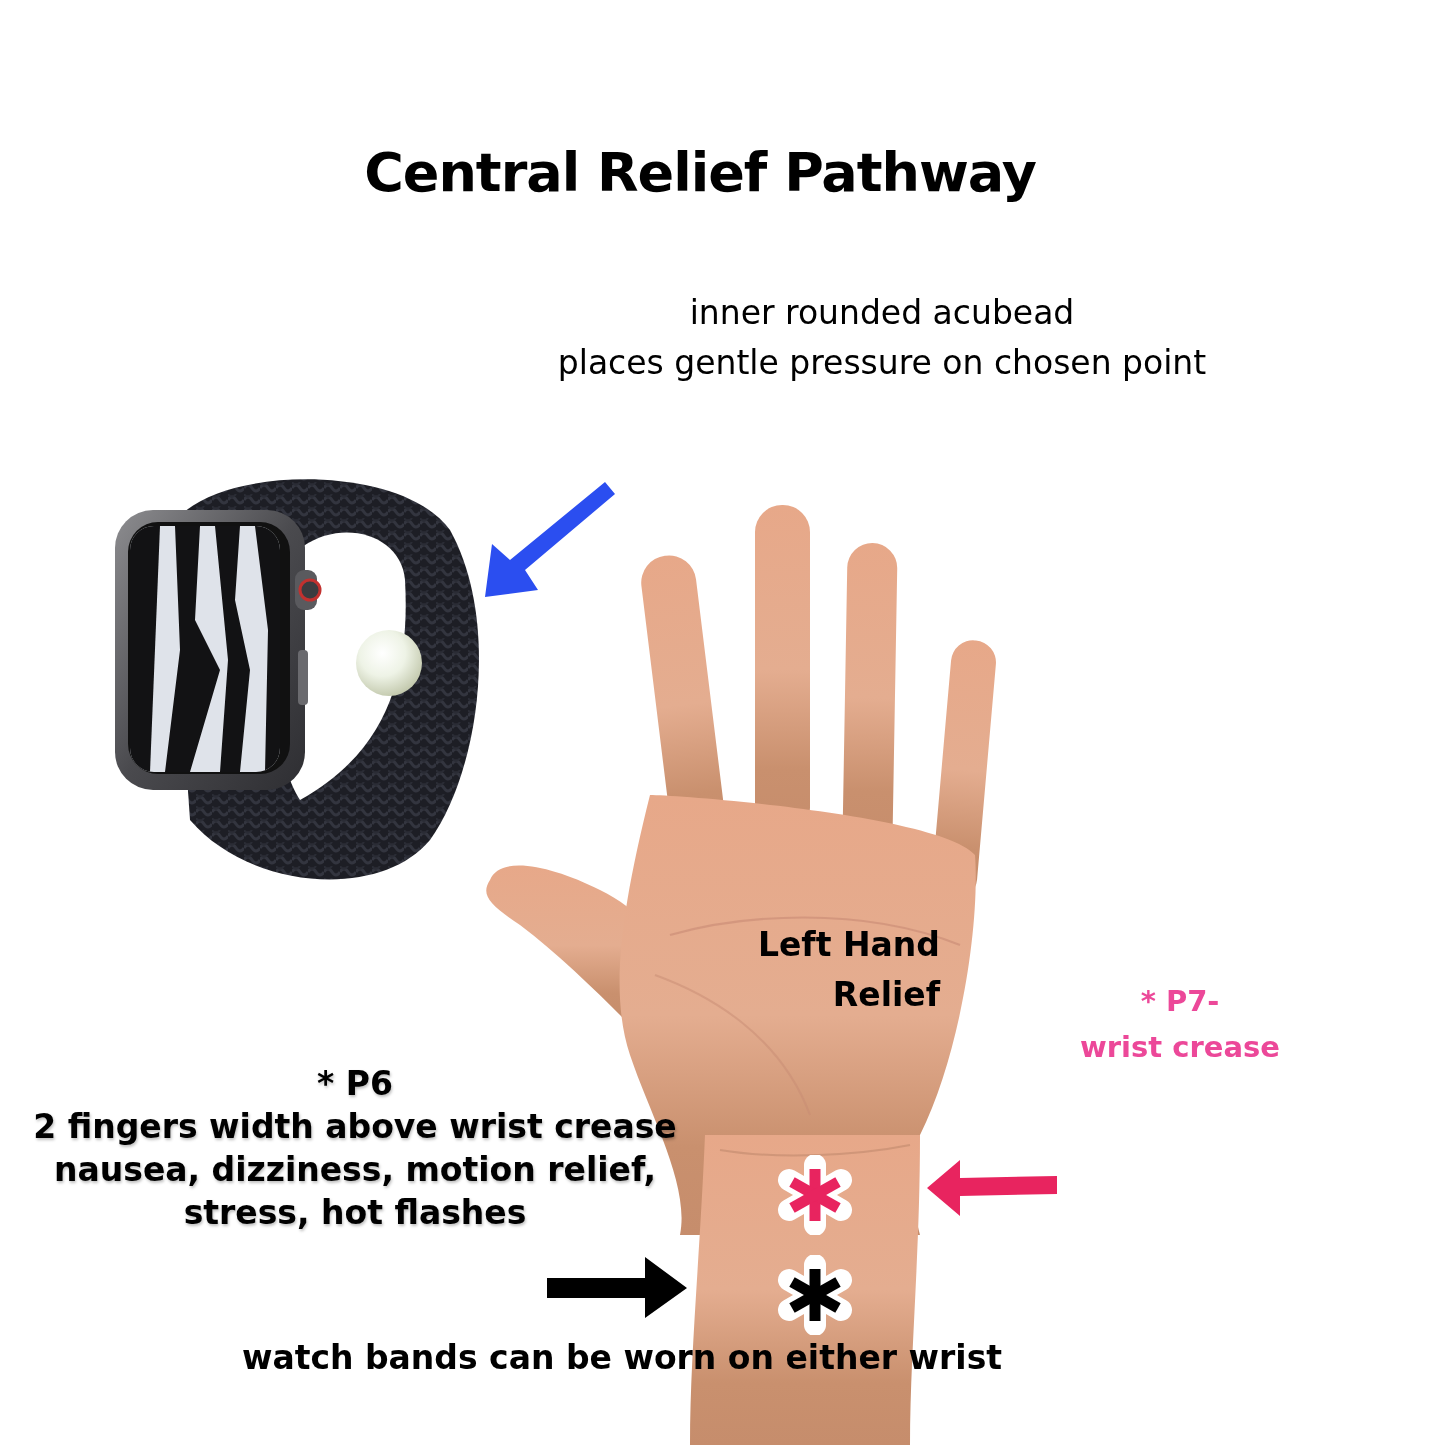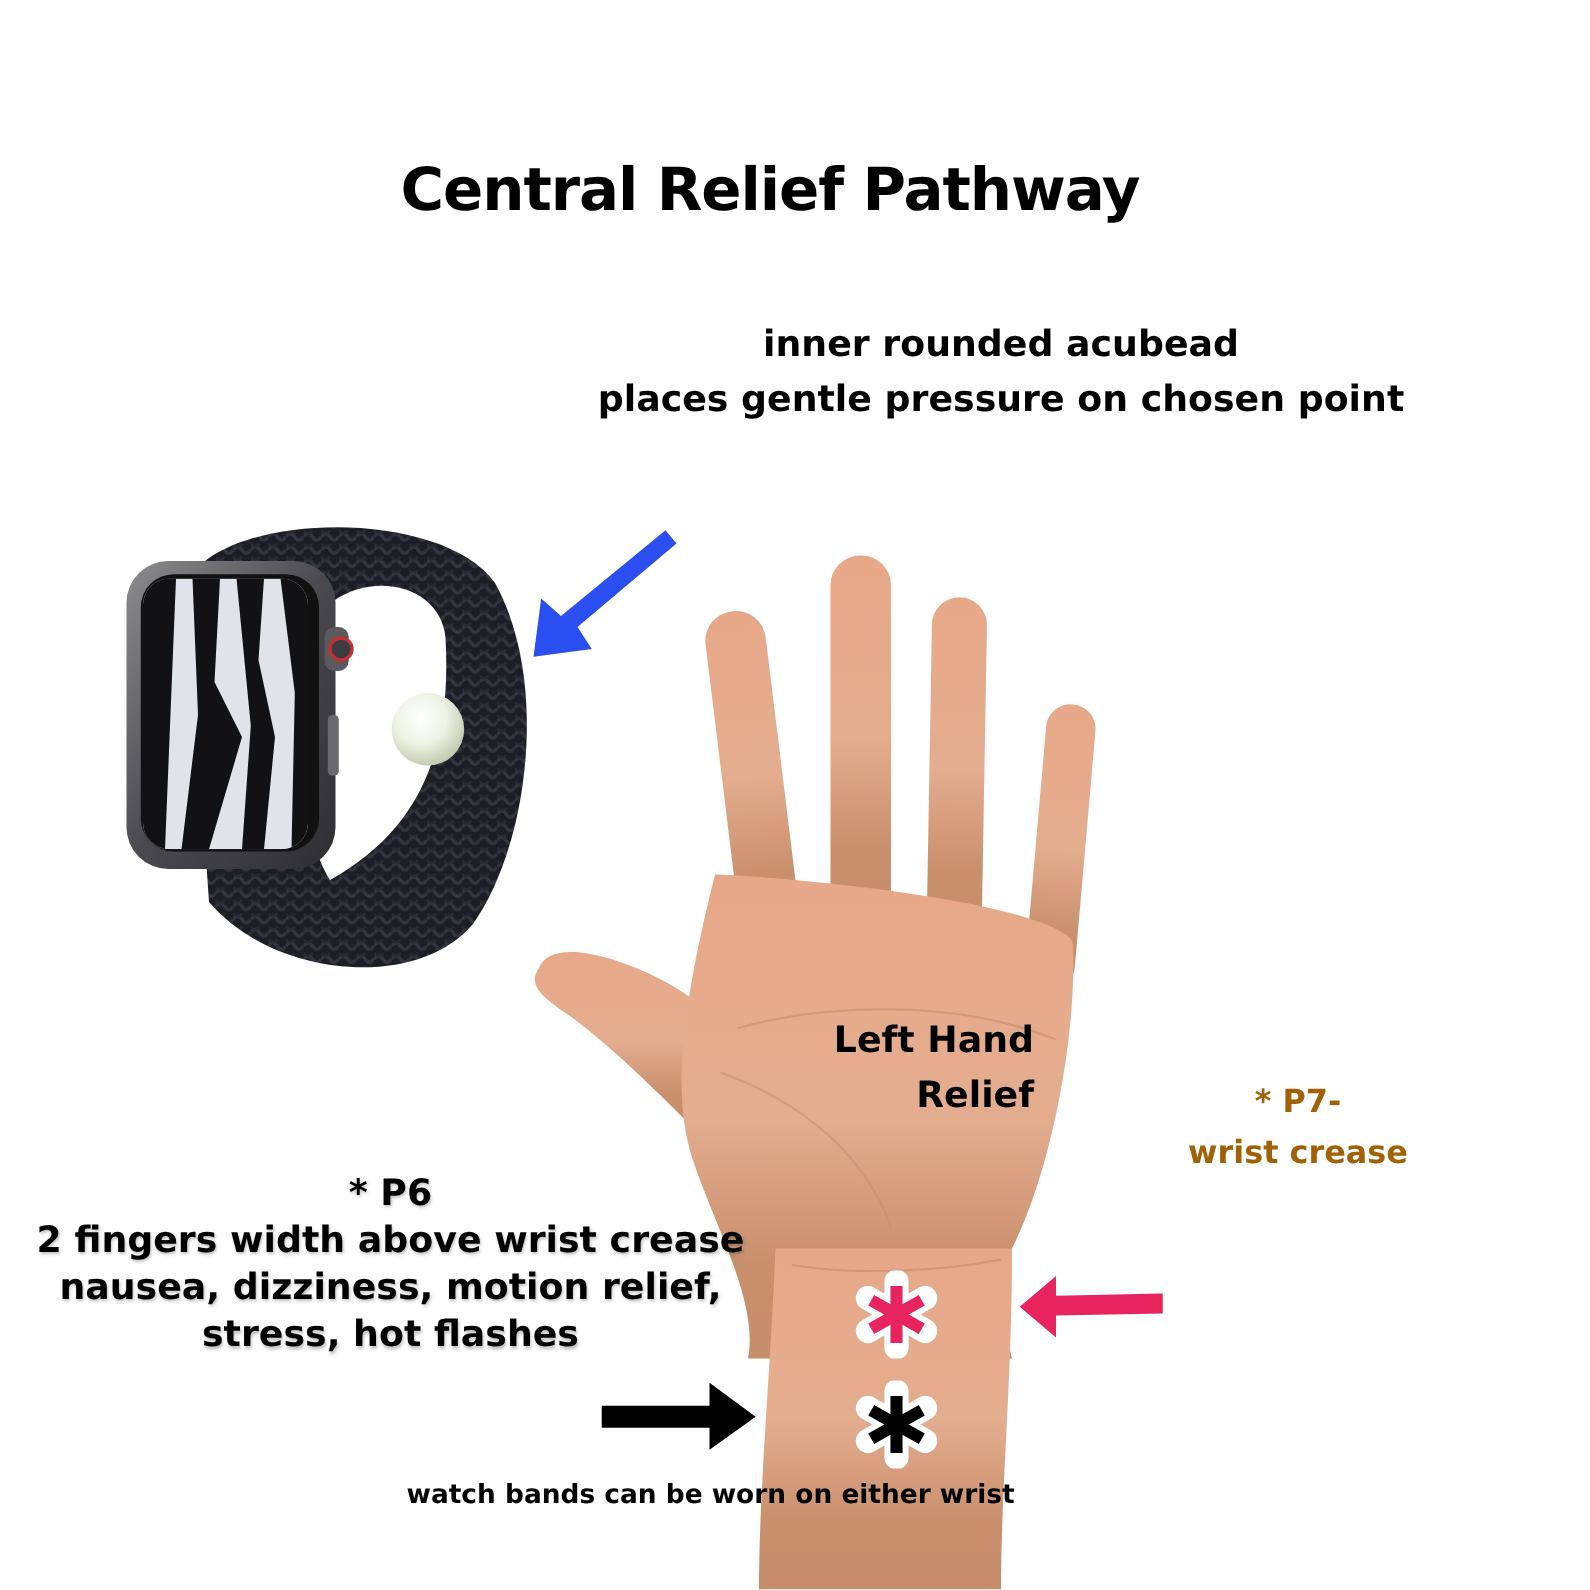"inner rounded acubead" .subtitle { font-weight: bold -> normal; left: 460px -> 432px }
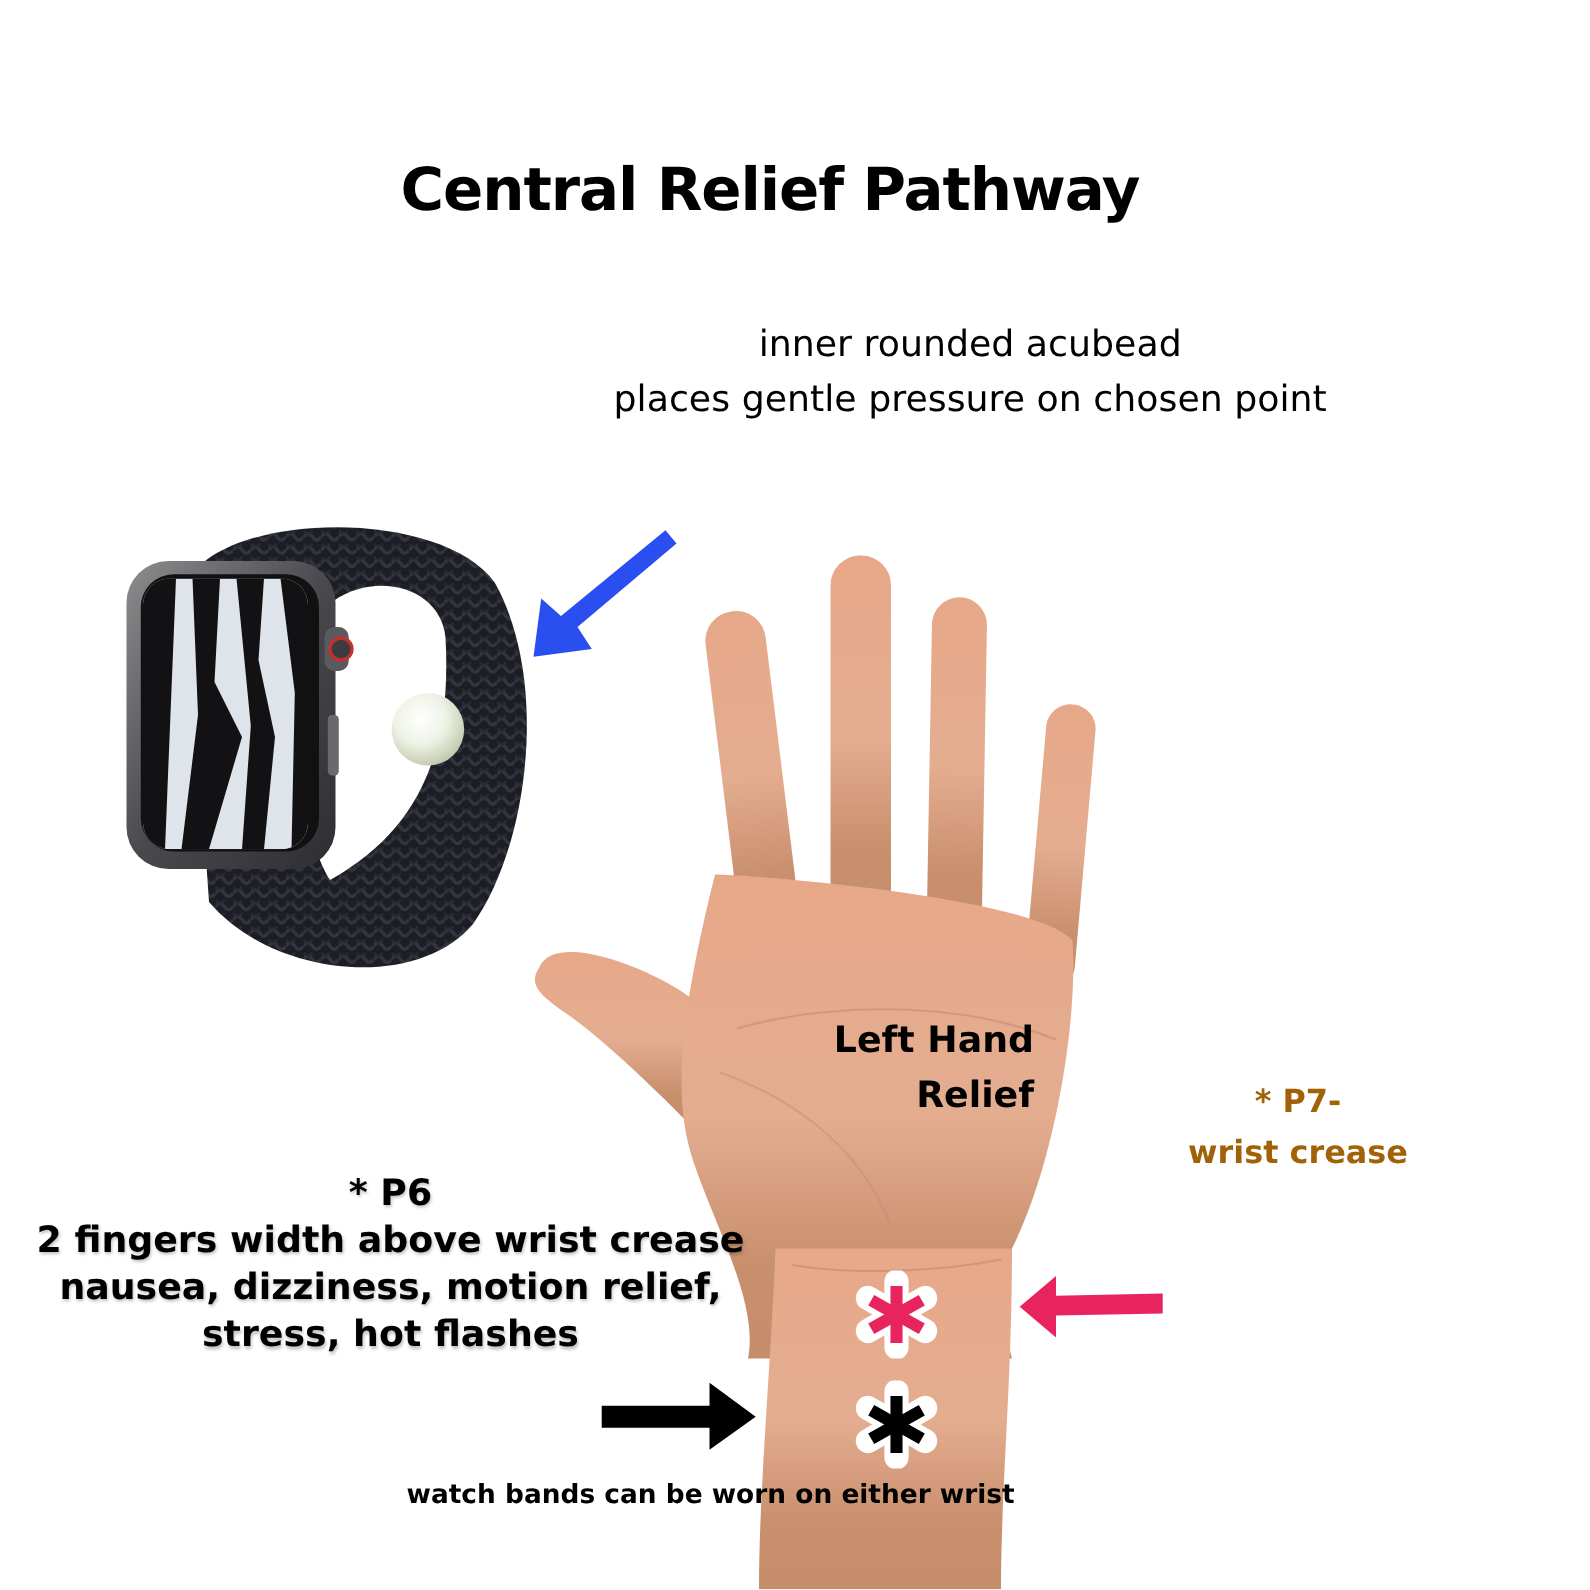"* P7-" .p7 { color: #a16207 -> #ec4899 }
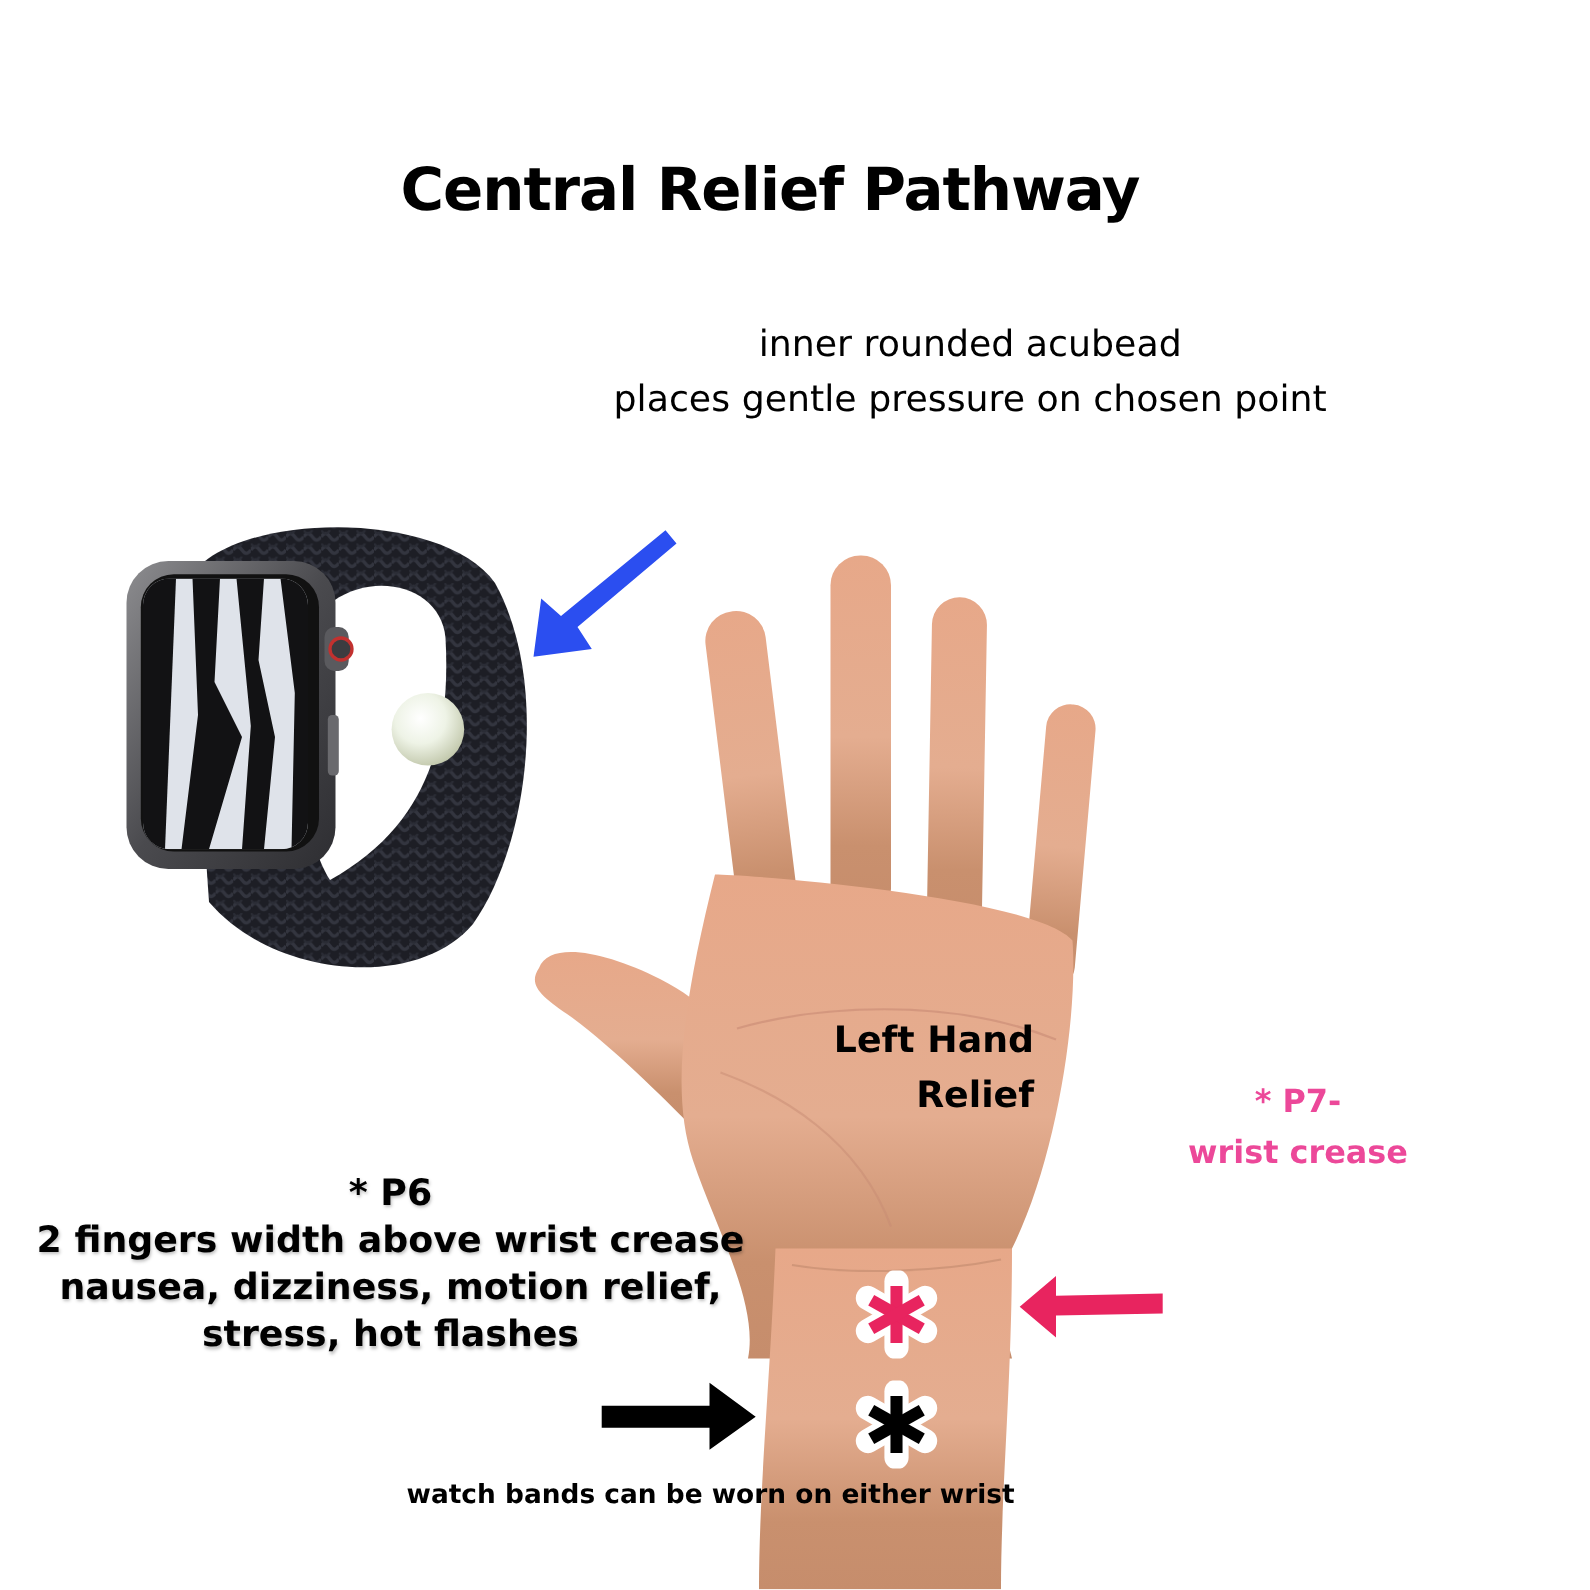"watch bands can be worn" .footer { font-size: 24px -> 33px; padding-left: 24px -> none }
